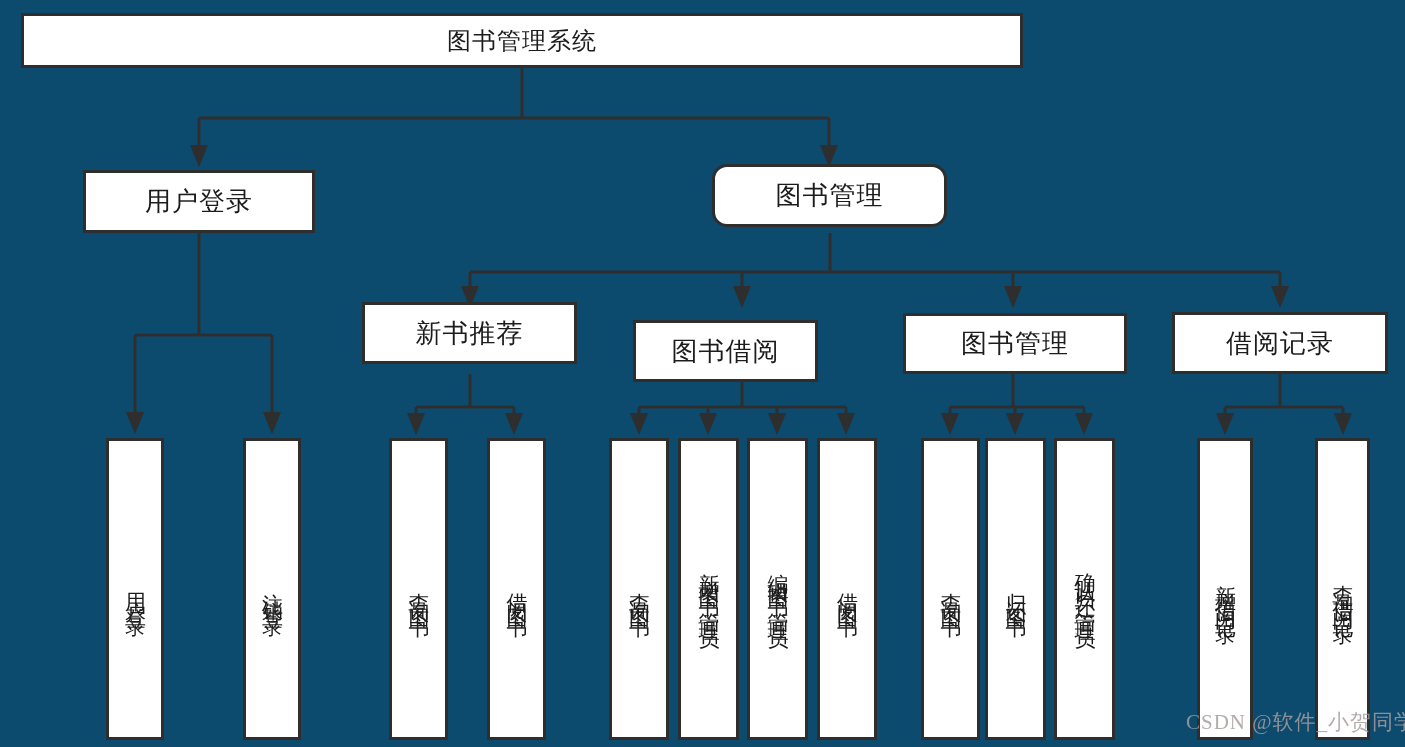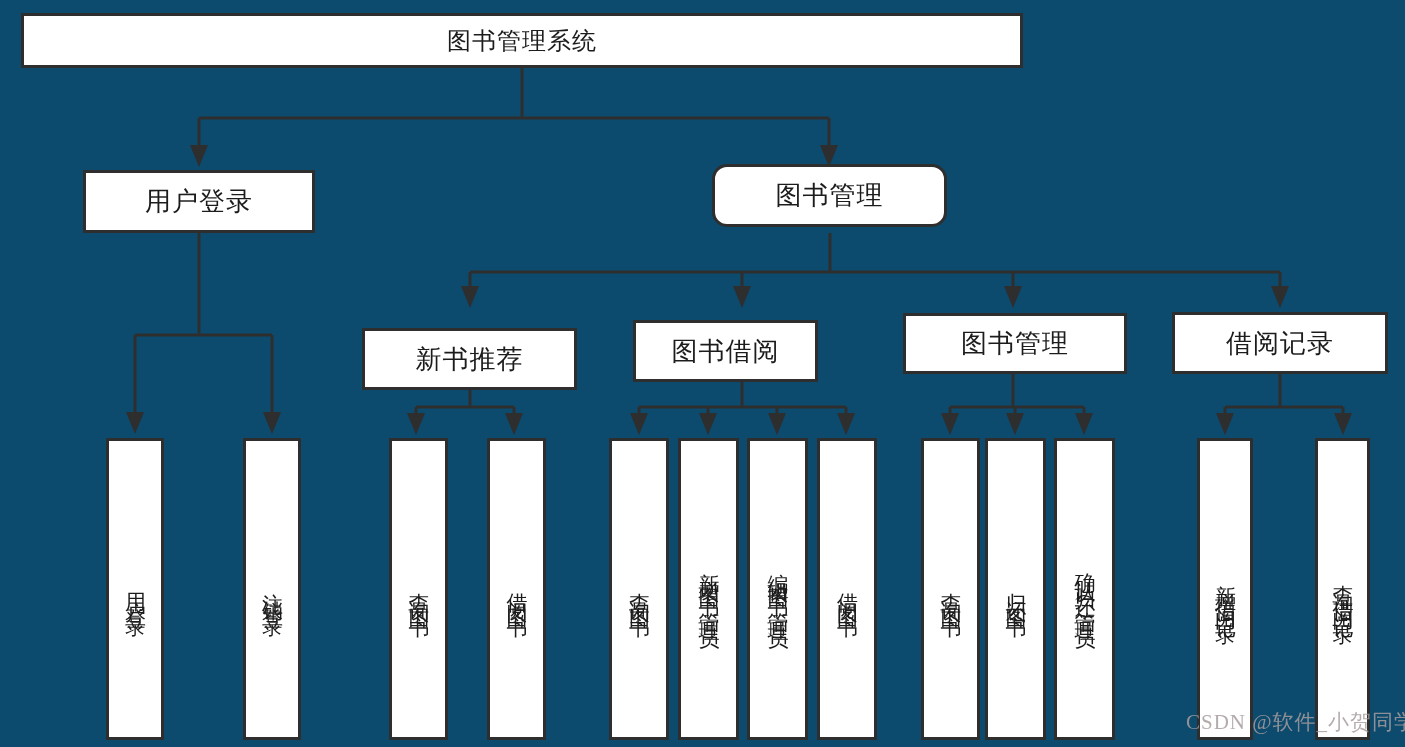"新书推荐" div.node { top: 328px -> 302px }
